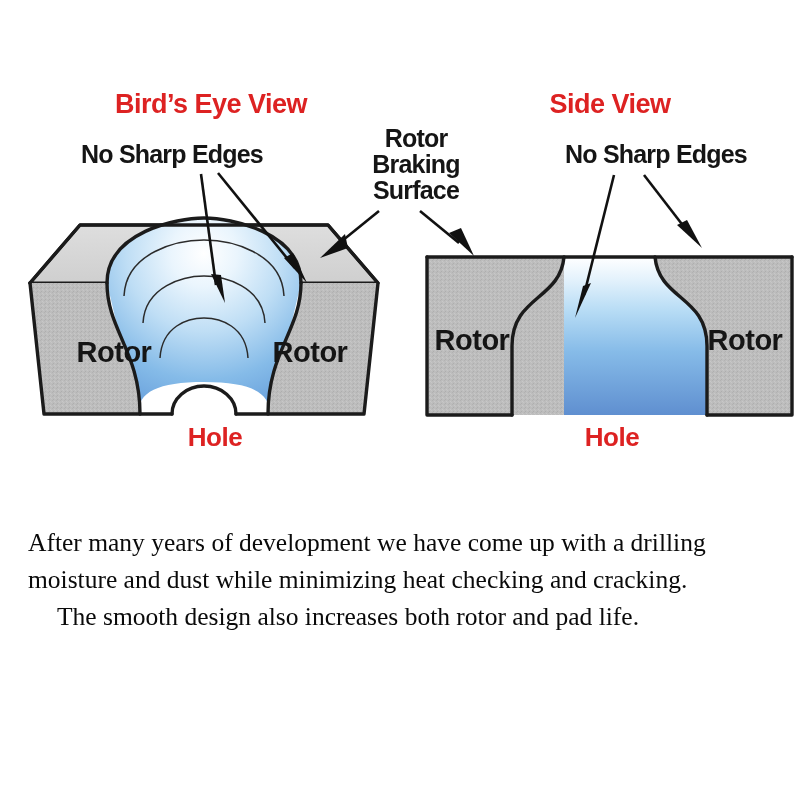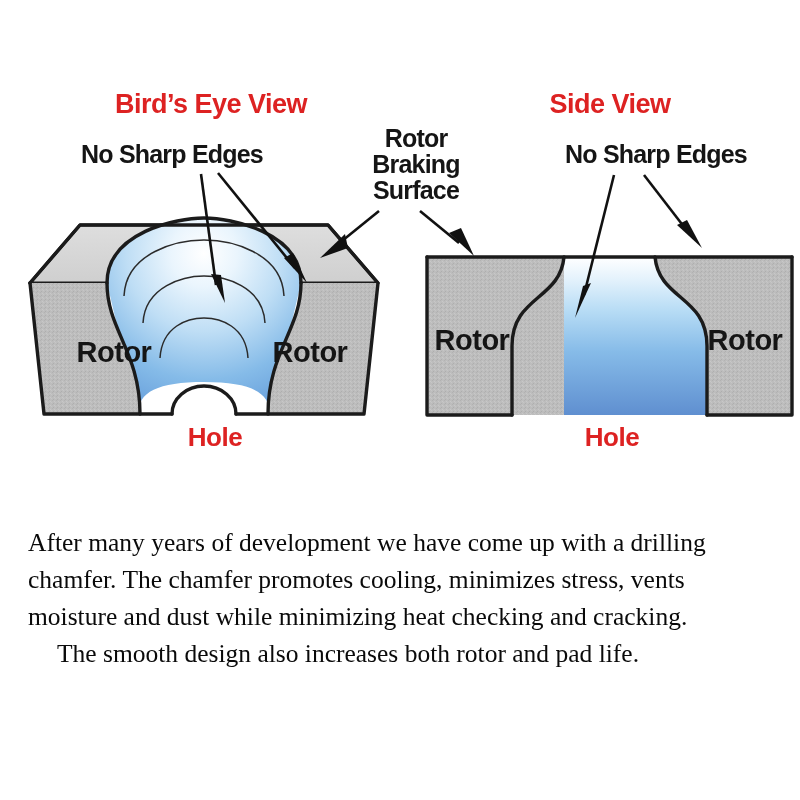"chamfer. The chamfer promotes cooling," span.para-line { html: <span>chamfer. The chamfer promotes cooling, minimizes stress, vents</span> -> none }
